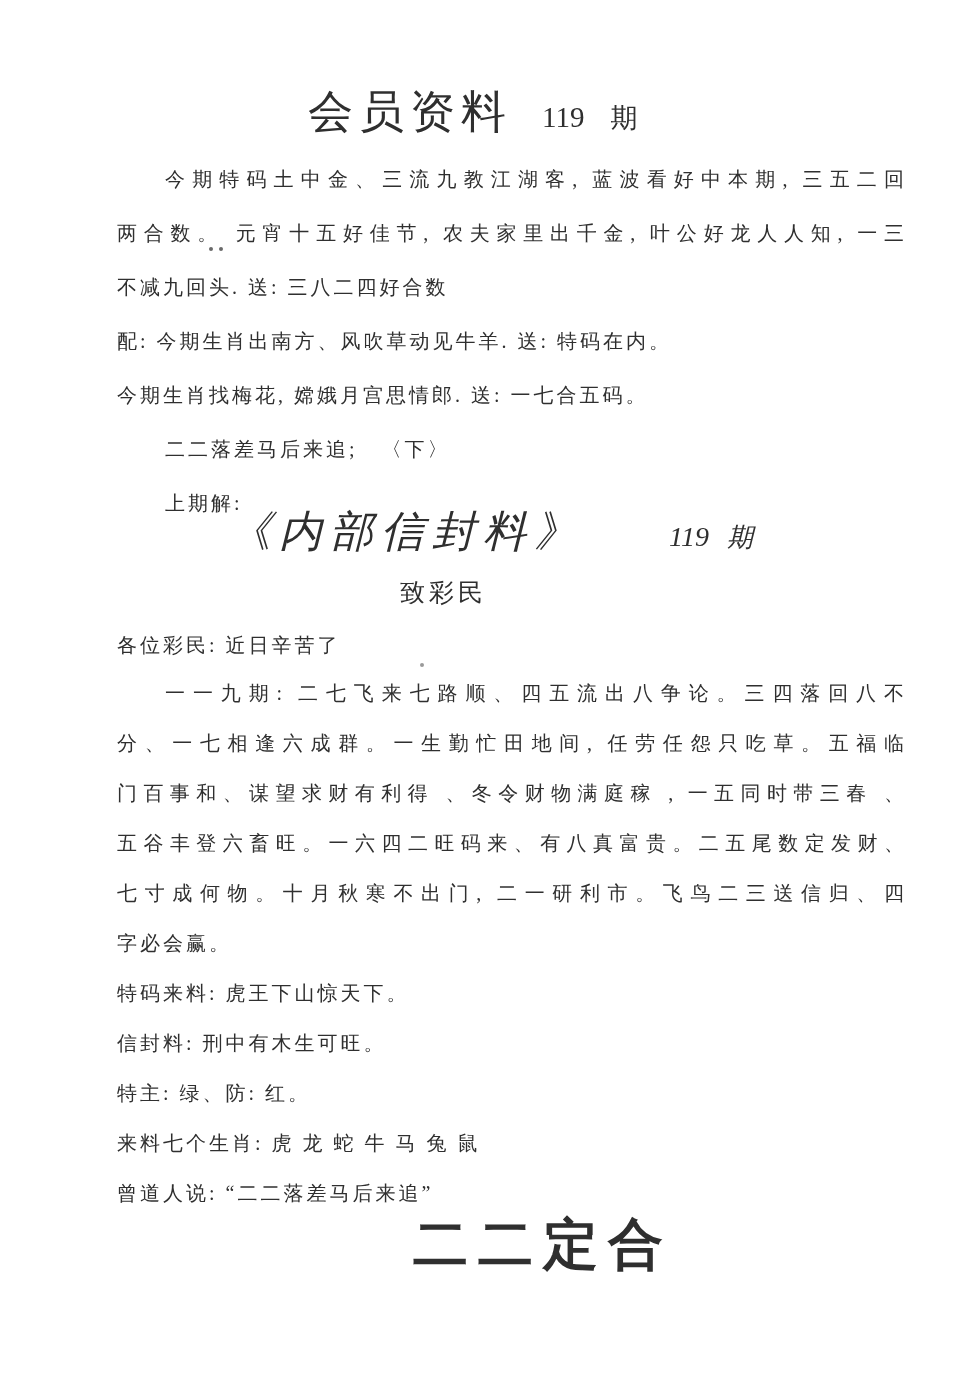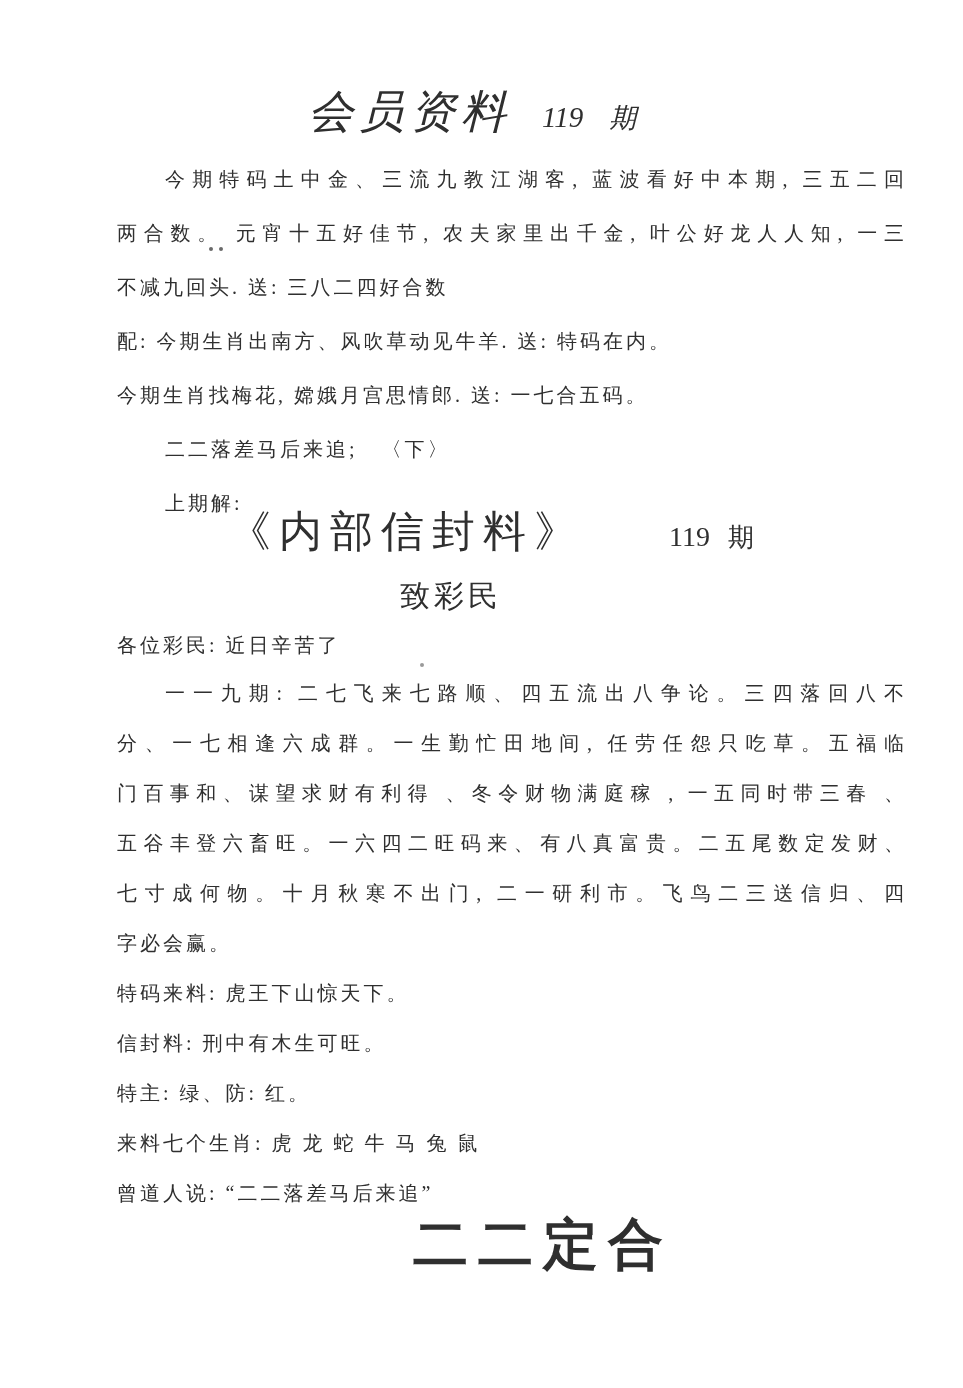"会员资料" .title-row { font-style: italic -> none }
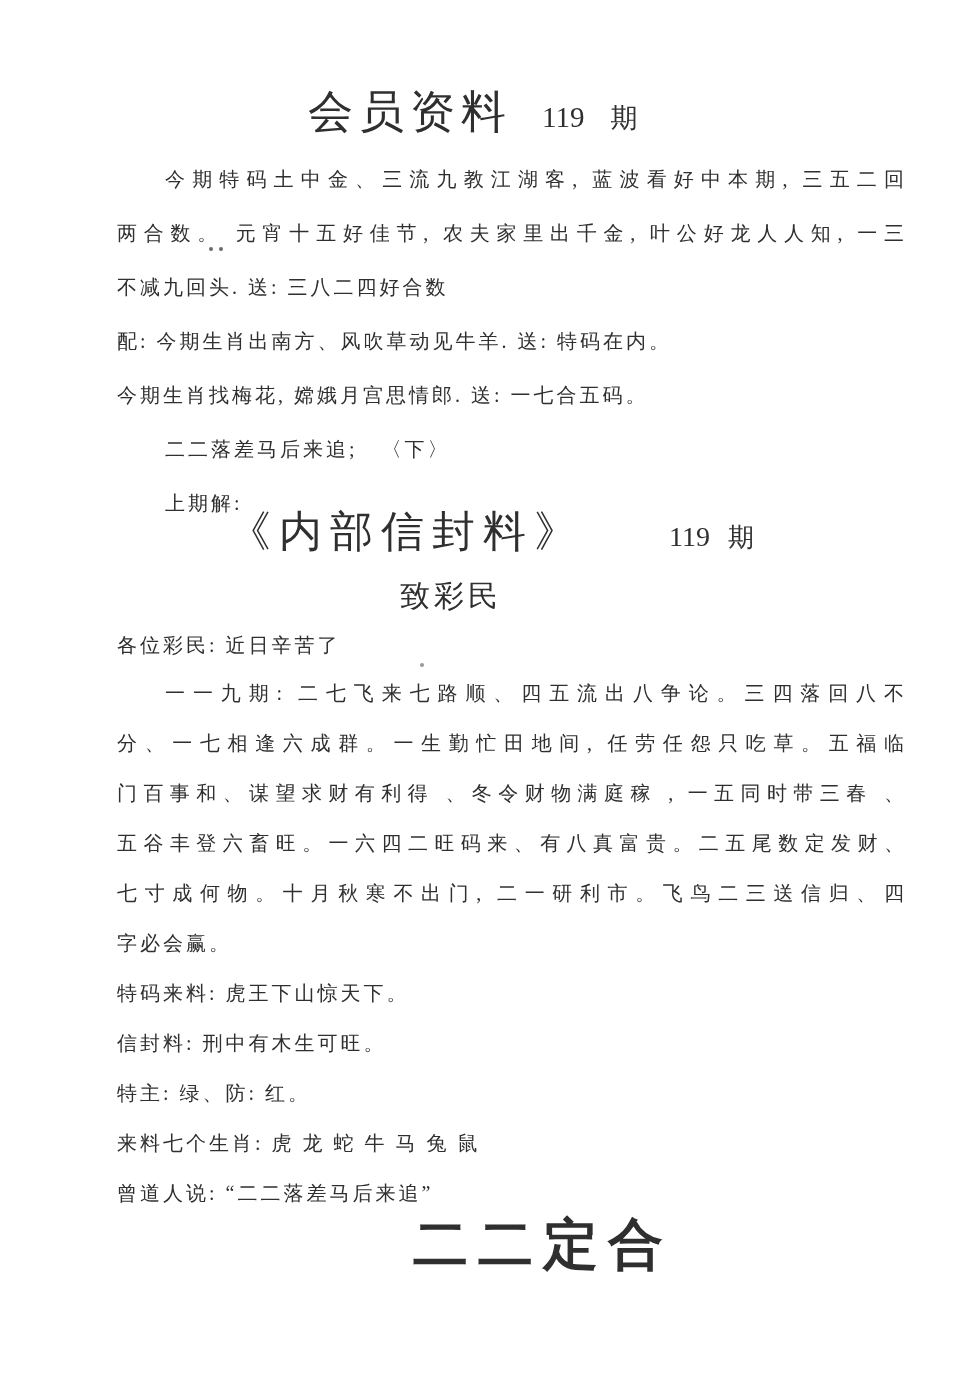"《内部信封料》" .heading-row { font-style: none -> italic }
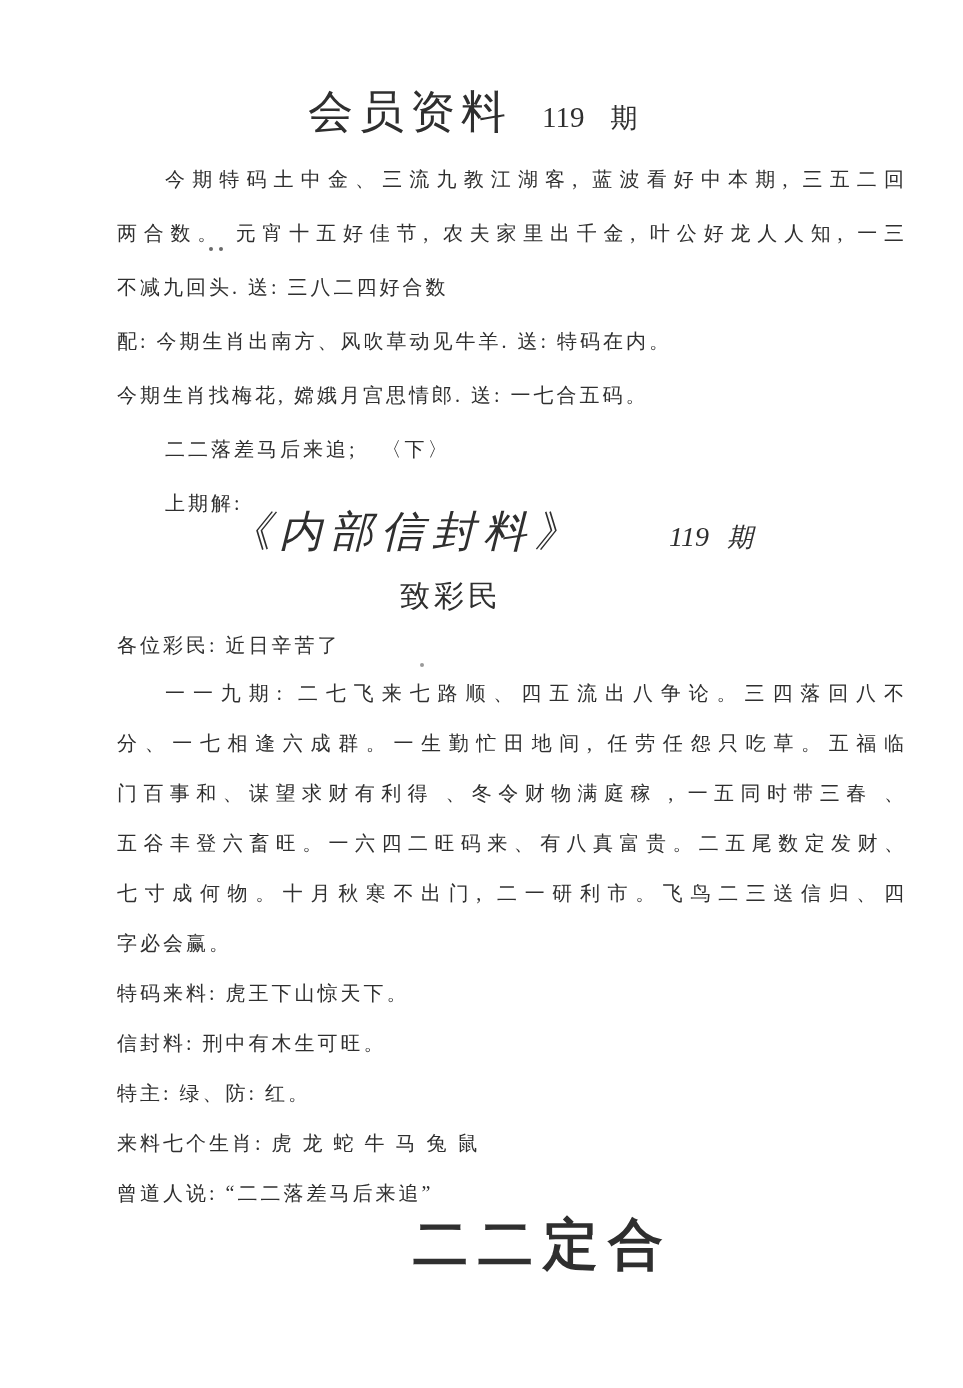"致彩民" #subheading { font-size: 30px -> 25px }
